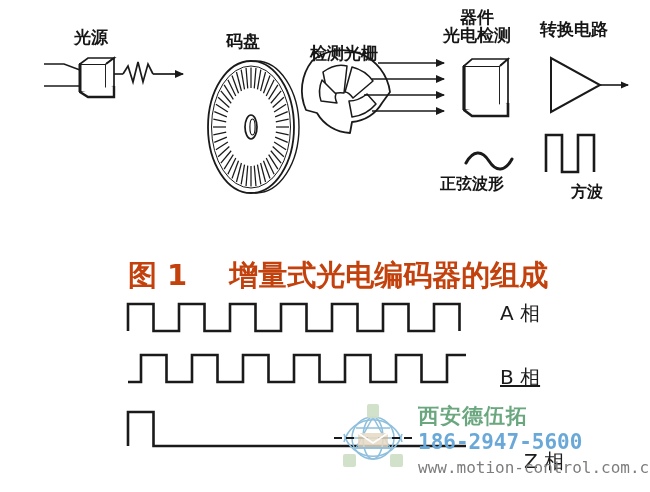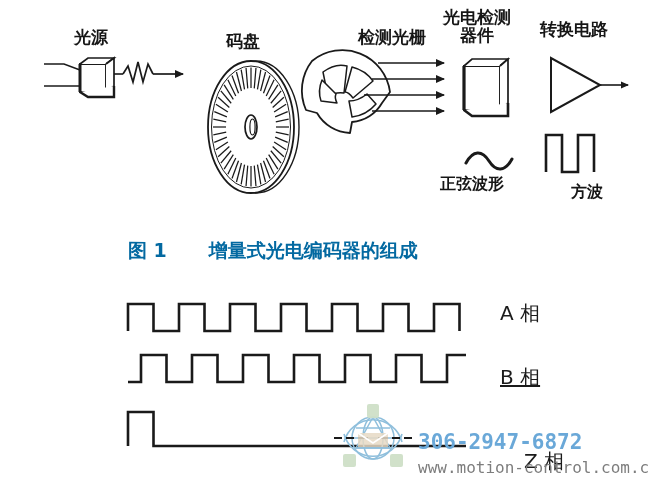"光电检测" div { order: before "器件" -> after "器件" }
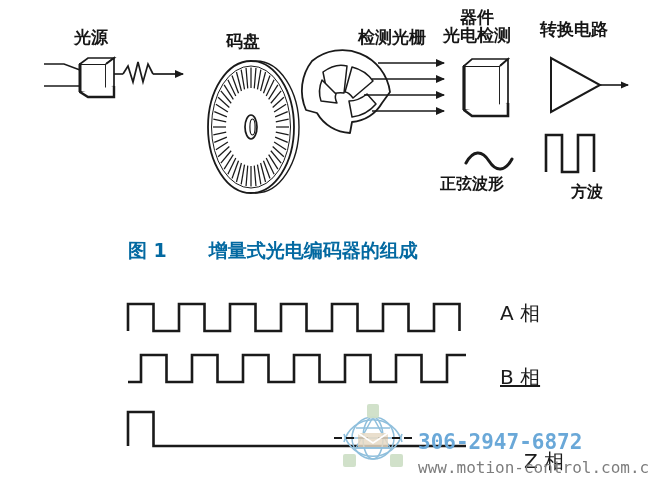"检测光栅" .lbl-guangshan { margin-left: 48px -> none; top: 28px -> 44px }
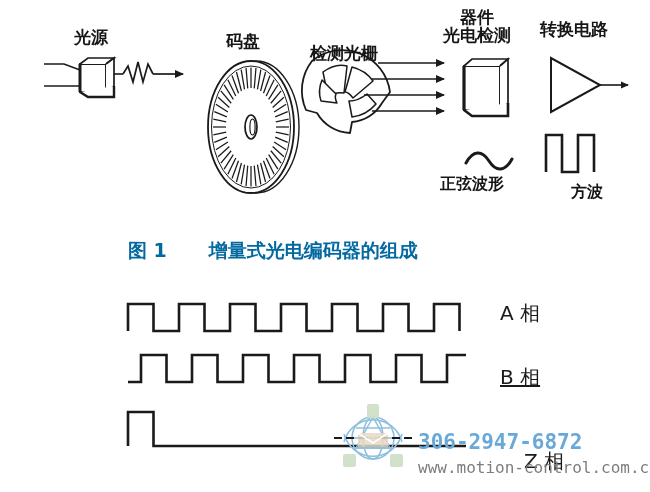"图 1 增量式光电编码器的组成" .caption { color: #0369a1 -> #c2410c; font-size: 19px -> 29px; top: 238px -> 256px }
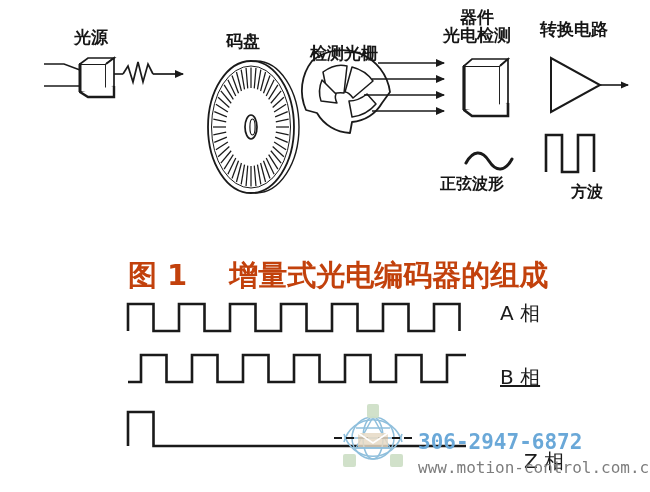"西安德伍拓" div.wm-company { html: none -> <div>西安德伍拓</div> }
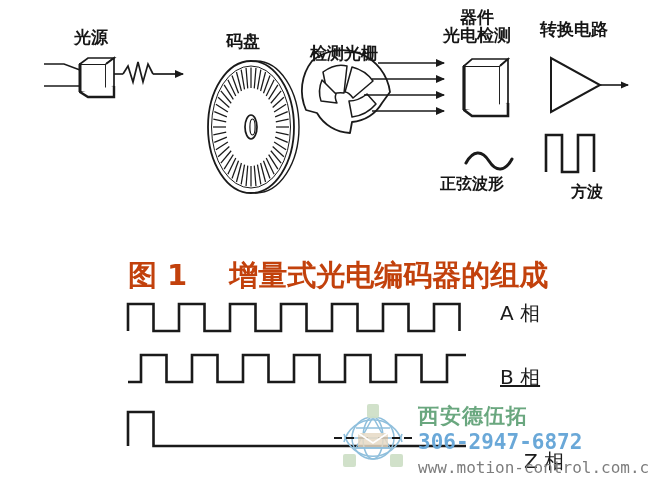"306-2947-6872" div.wm-phone { text: 306-2947-6872 -> 186-2947-5600 }
